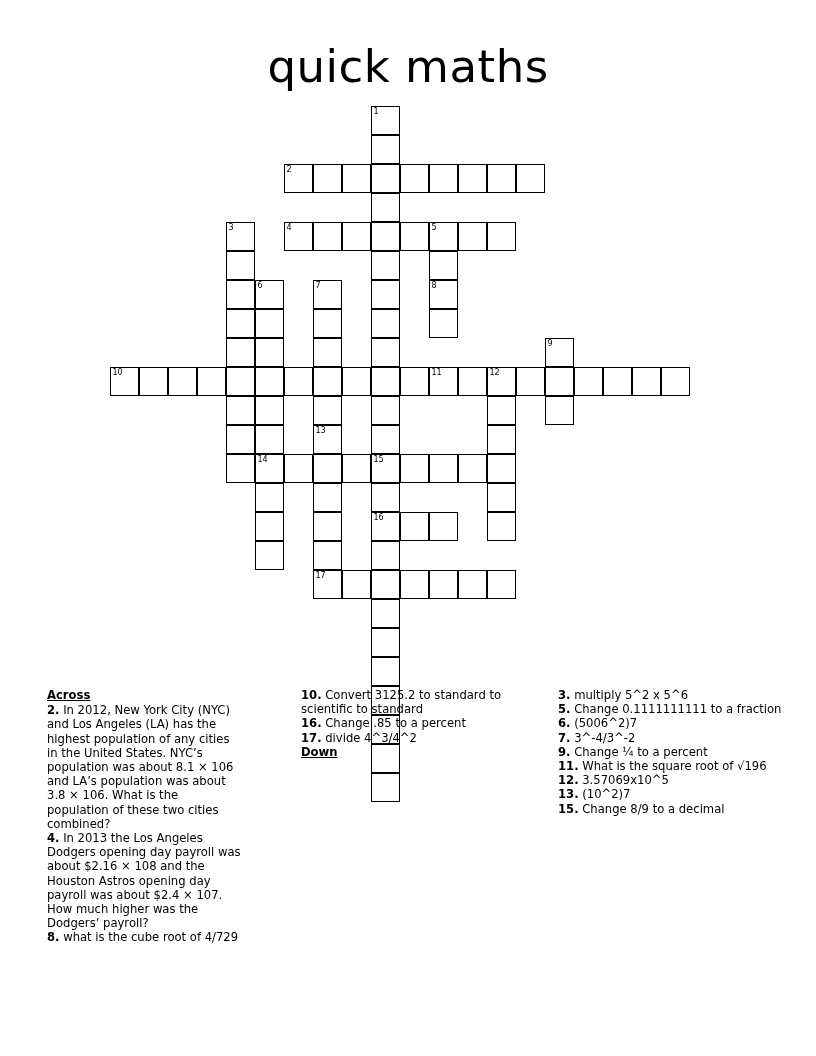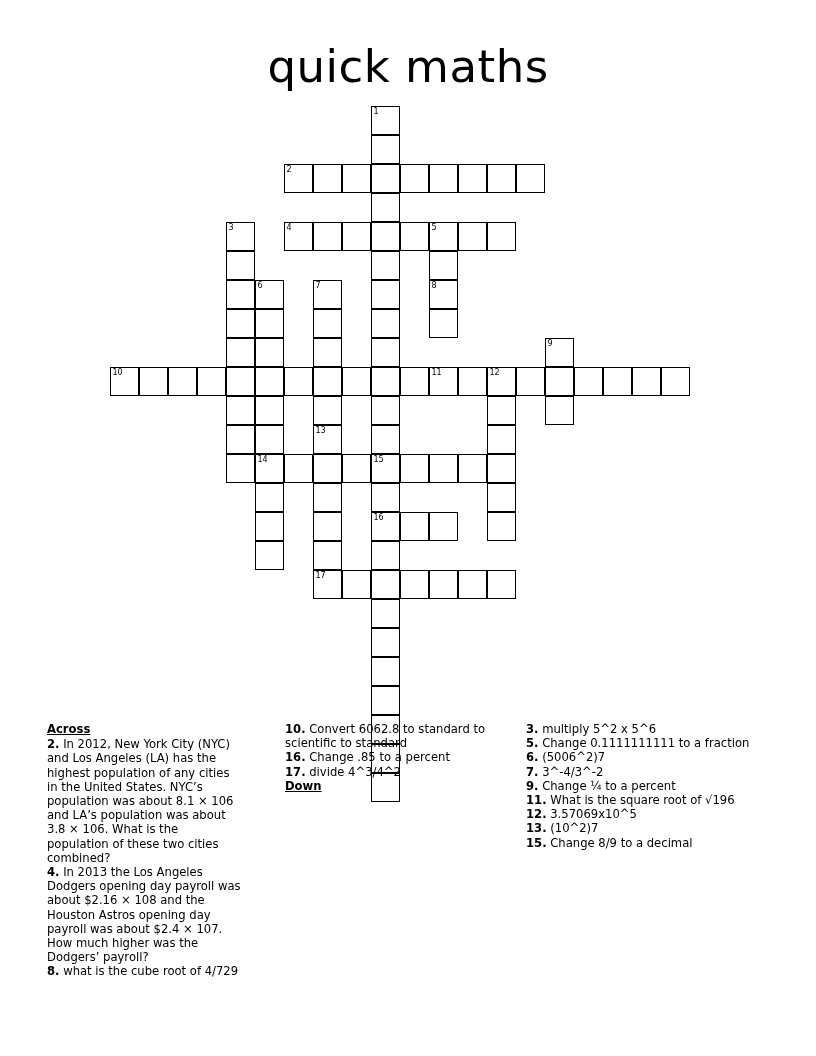"Across" .clues { gap: 0 -> 16px; top: 722px -> 688px }
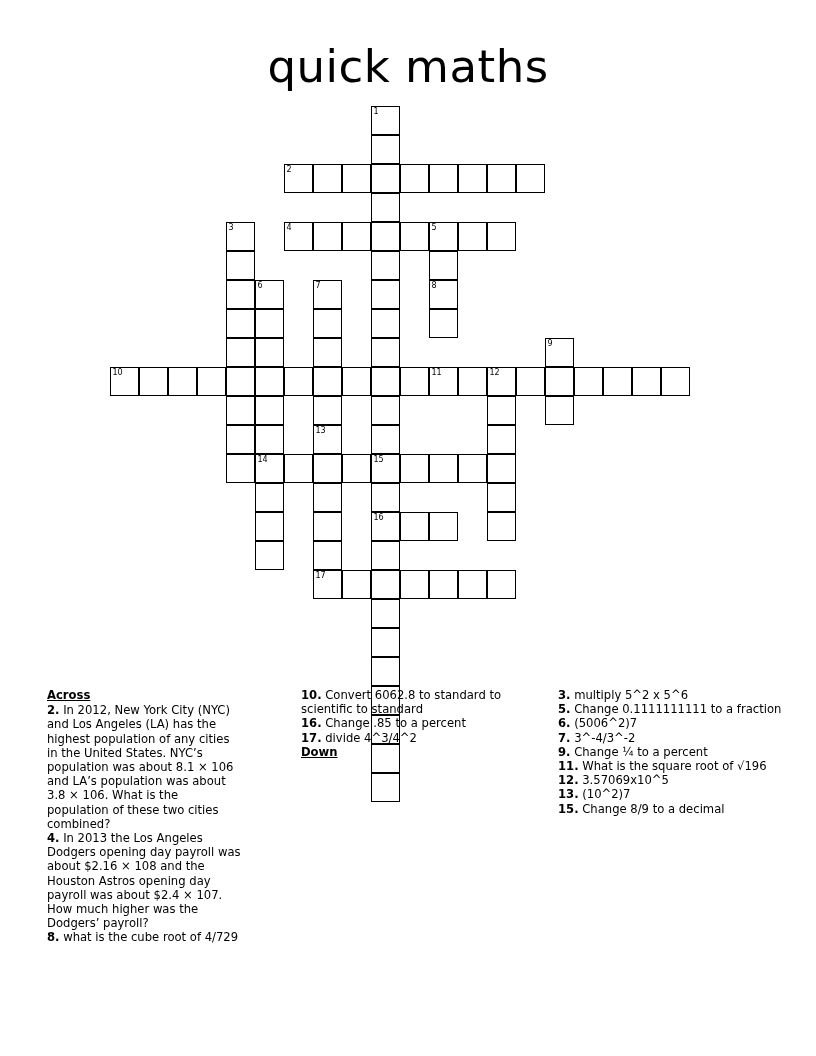"Convert 6062.8 to standard to" span { text: 6062.8 -> 3125.2 }
